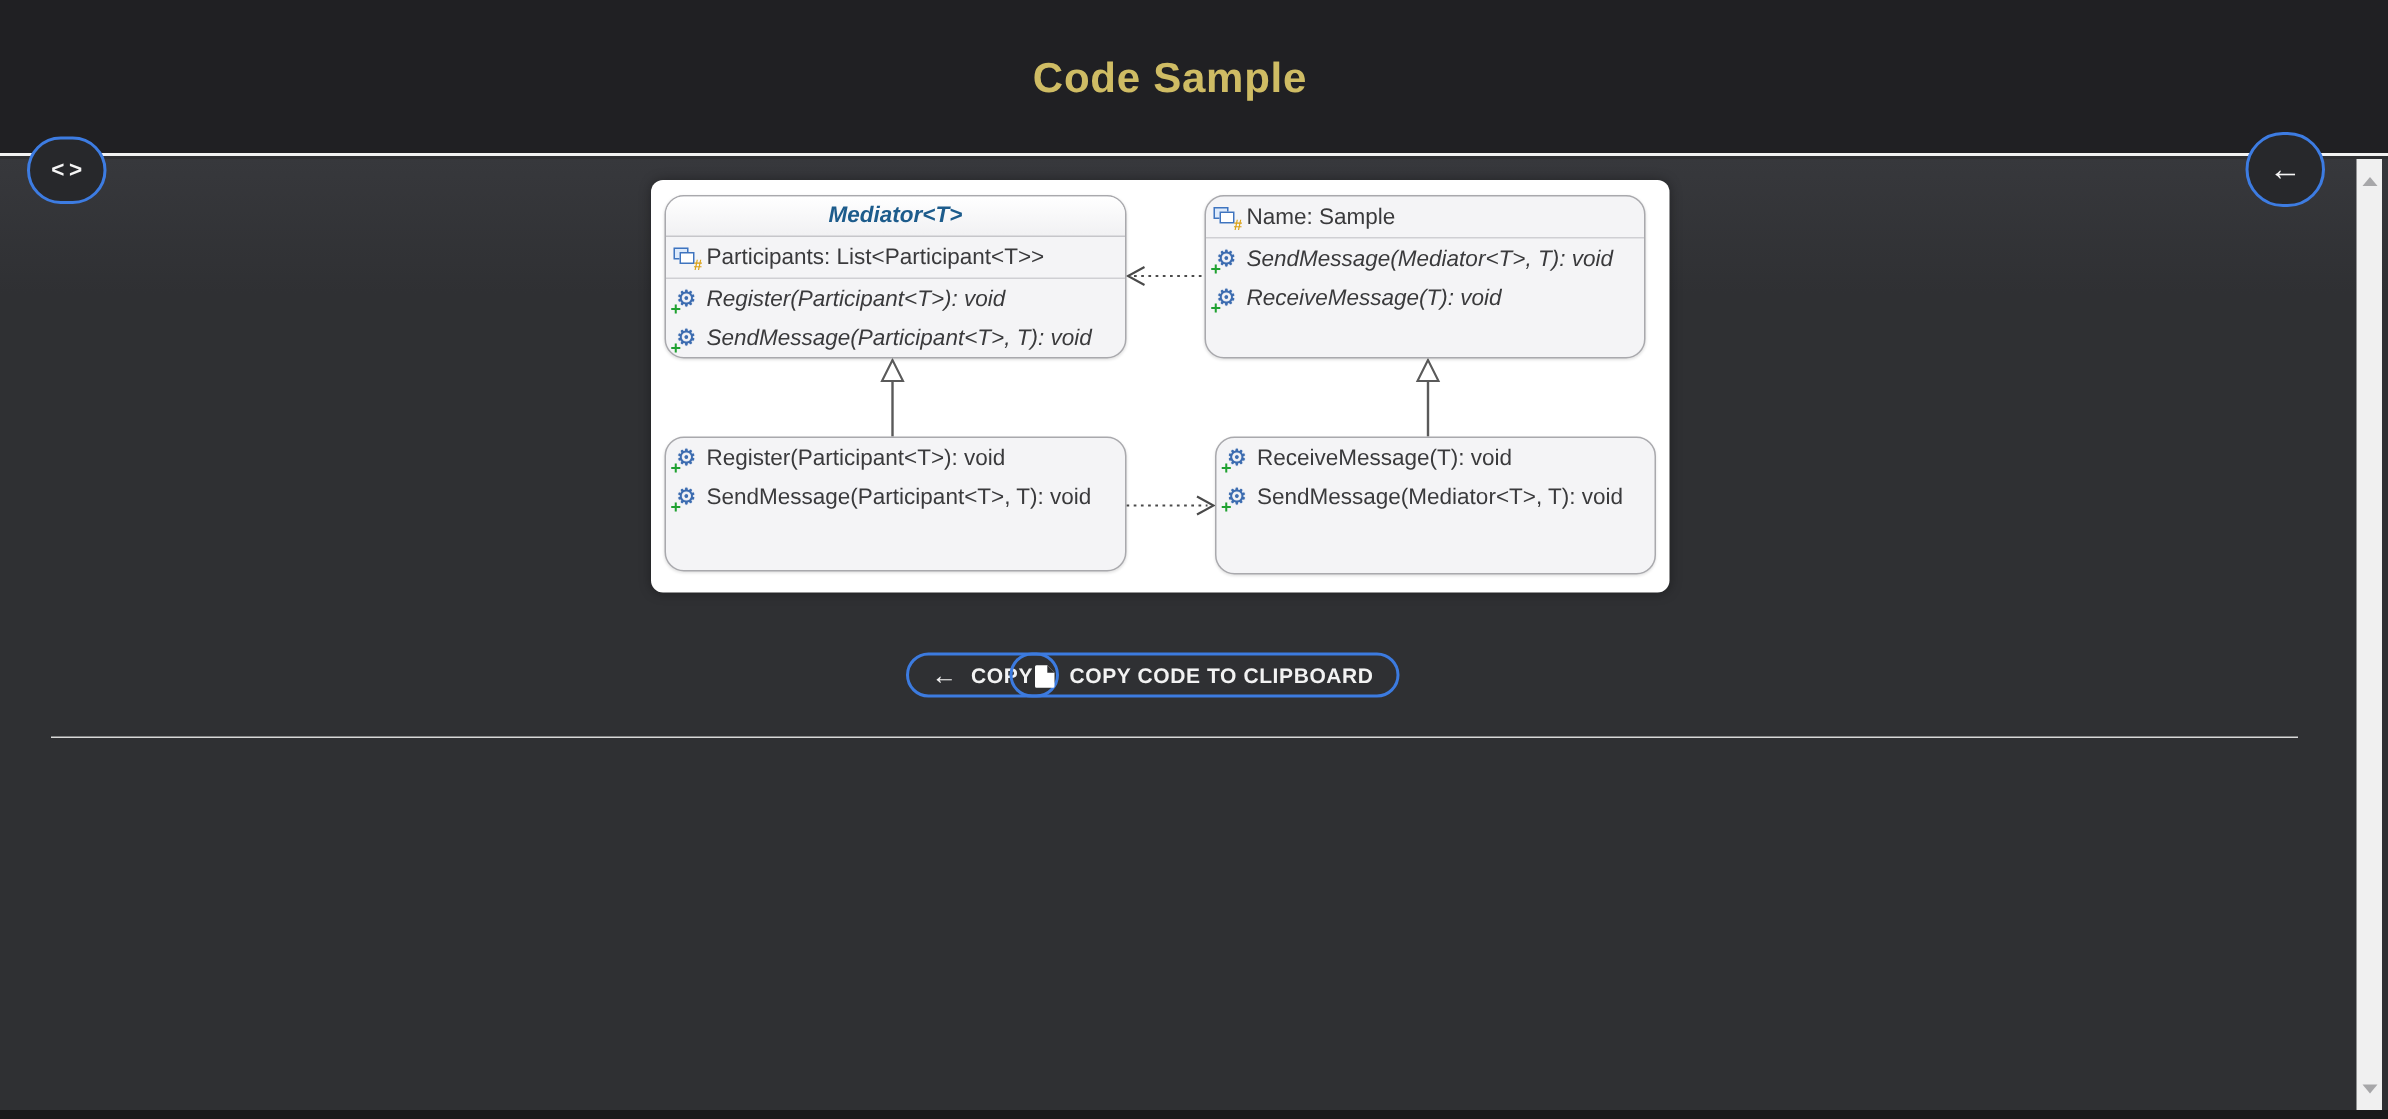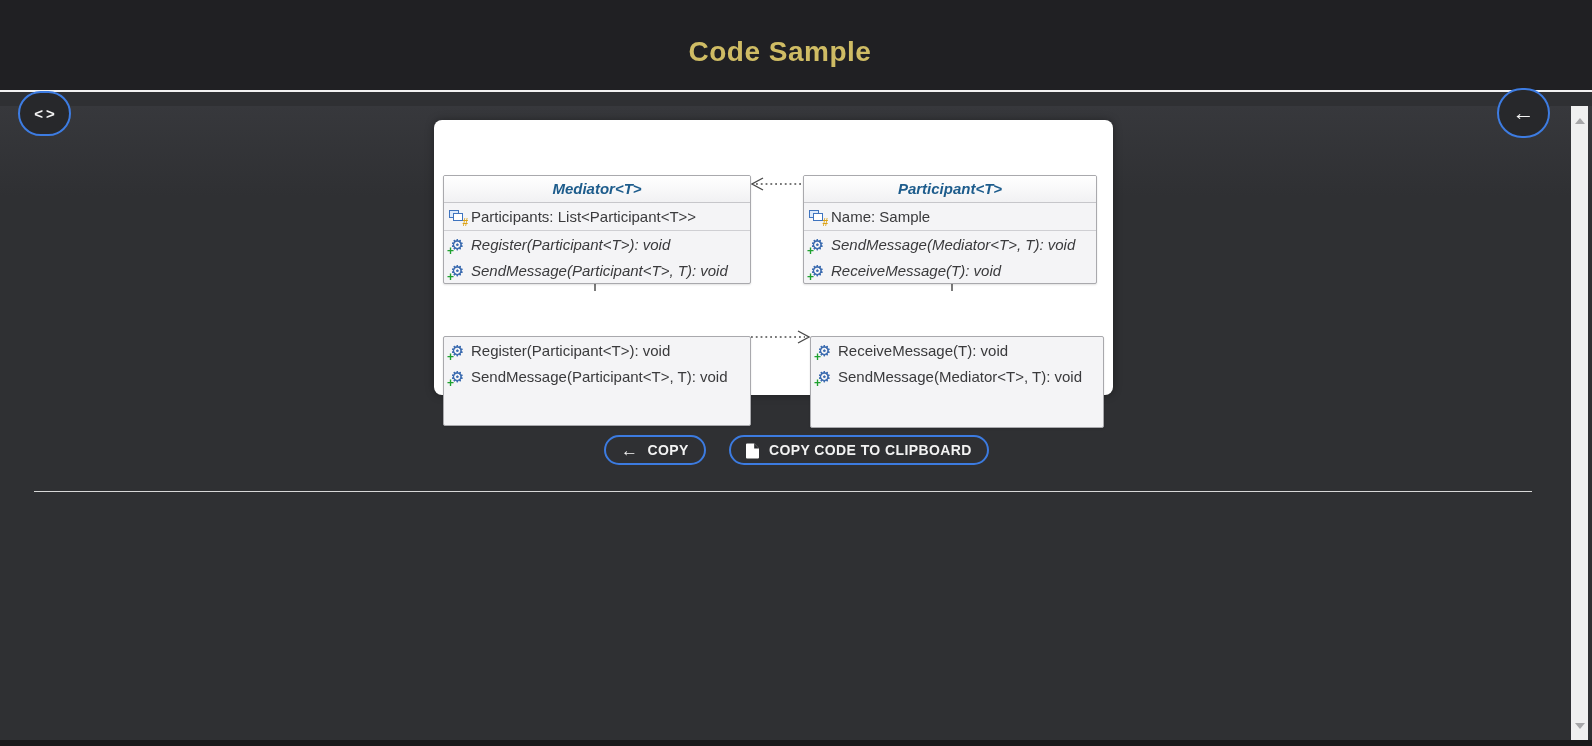"Code Sample" .header { height: 92px -> 104px }
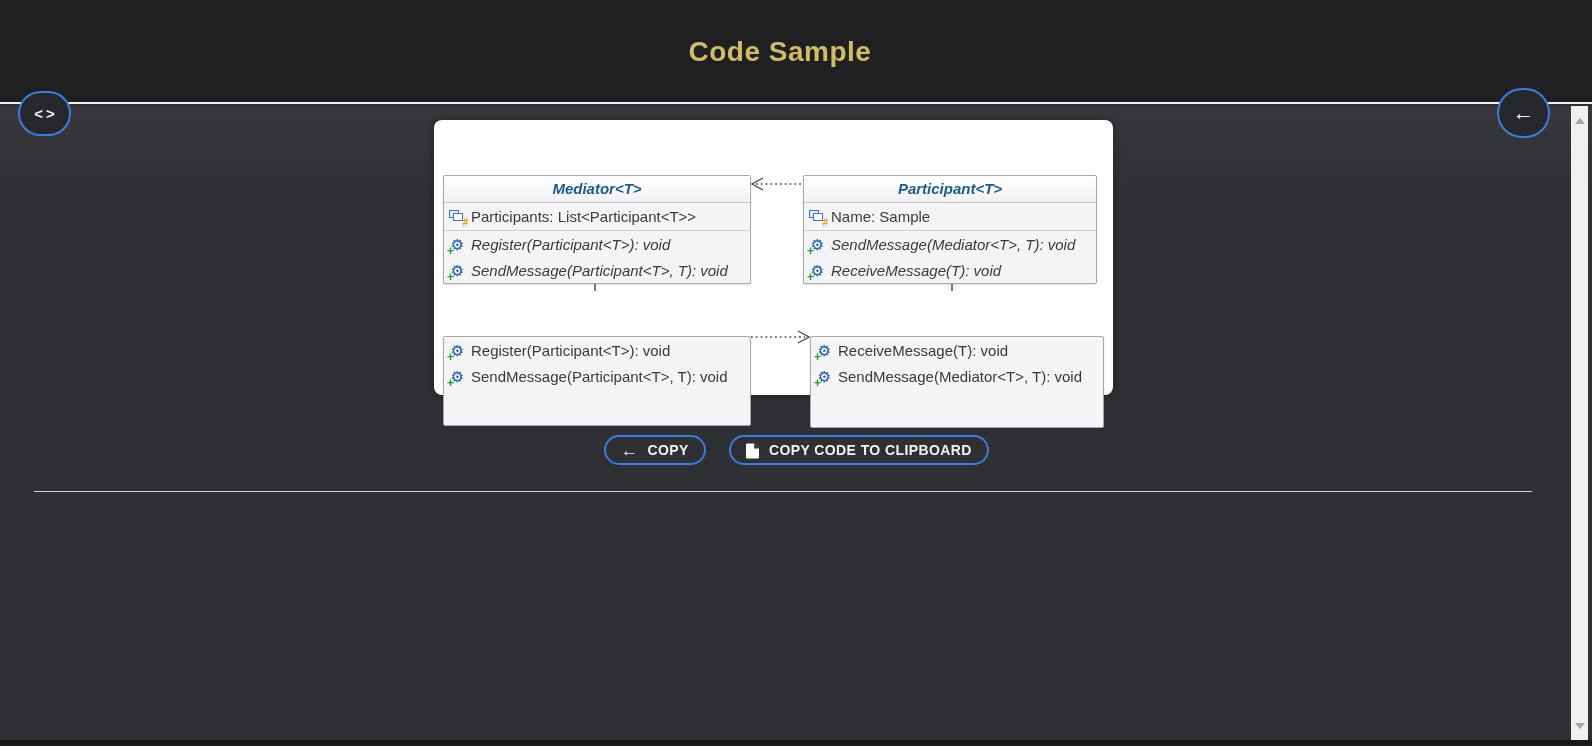"Mediator<T>" .uml-class { border-radius: 2px -> 13px; margin-top: 45px -> none }
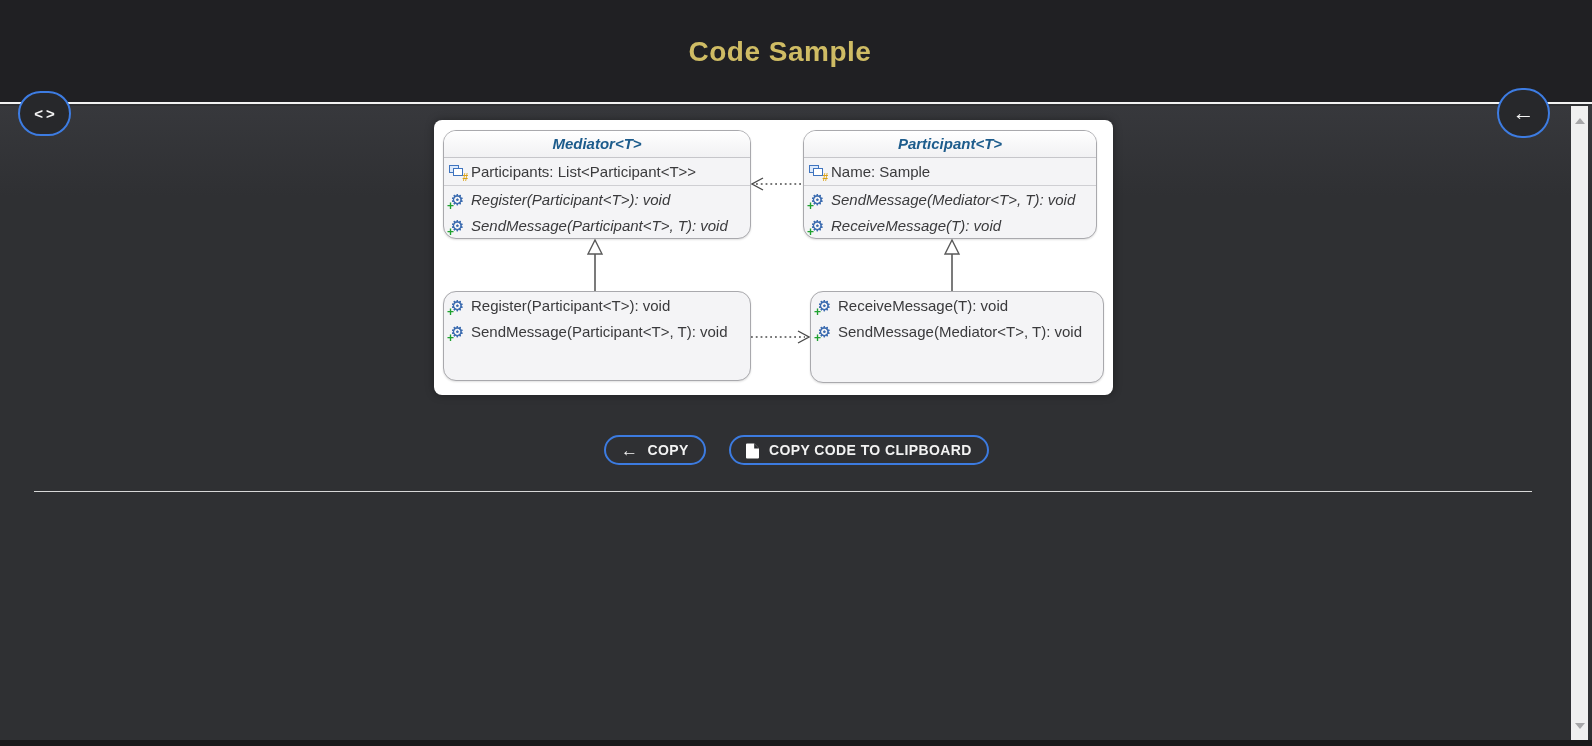"Participant<T>" div.uml-title { html: <div>Participant&lt;T&gt;</div> -> none }
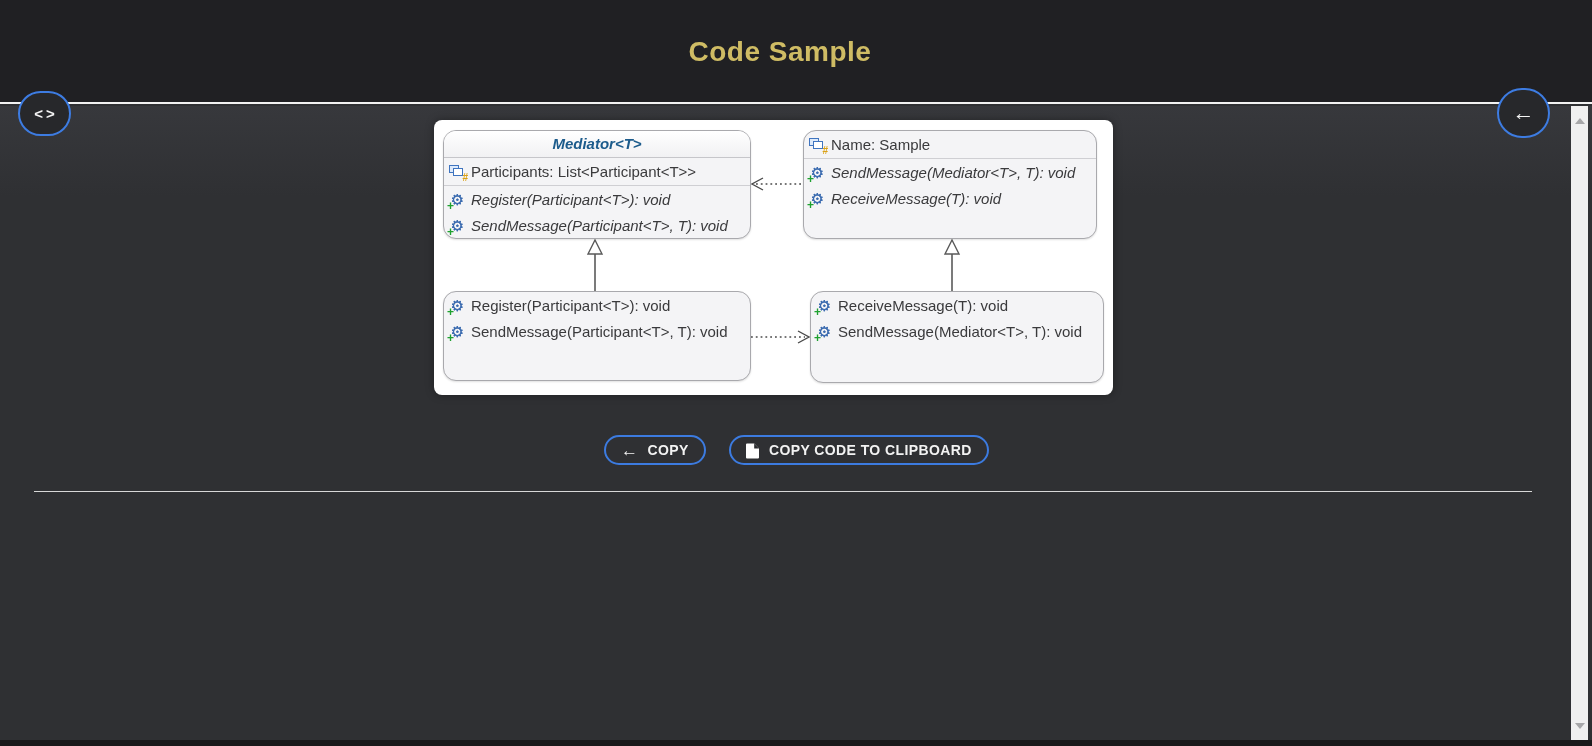"COPY CODE TO CLIPBOARD" .btn-copy { left: 729px -> 673px }
